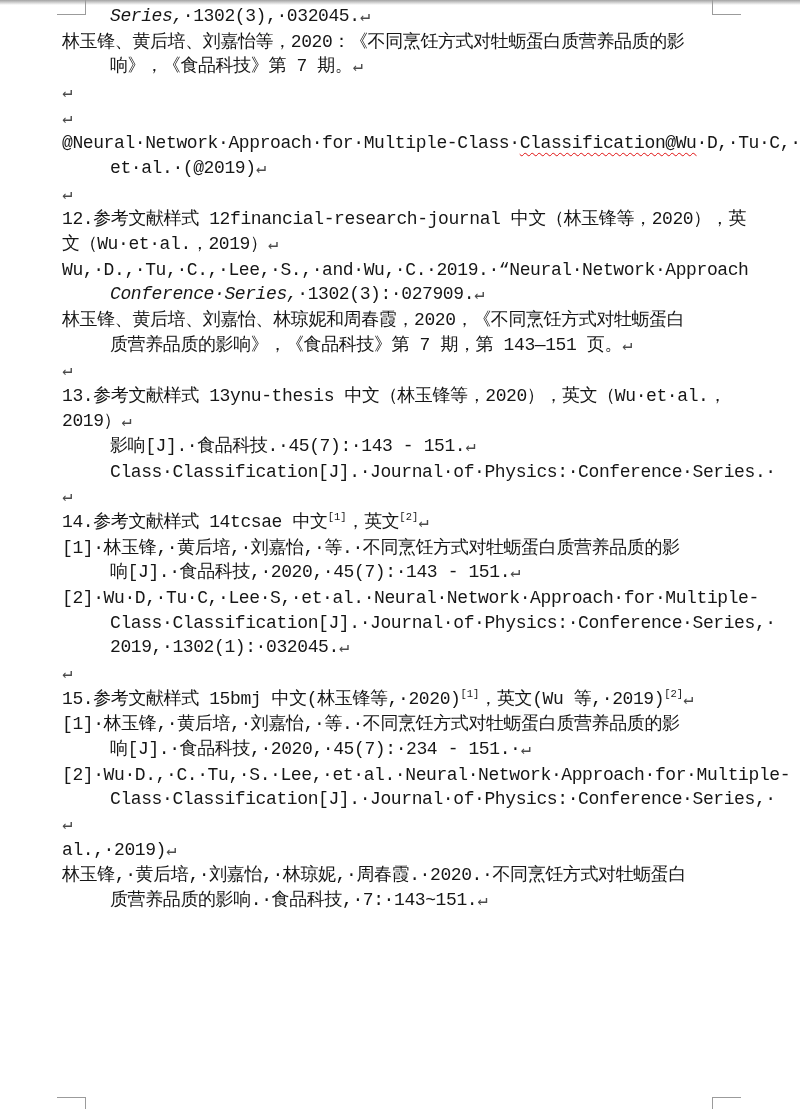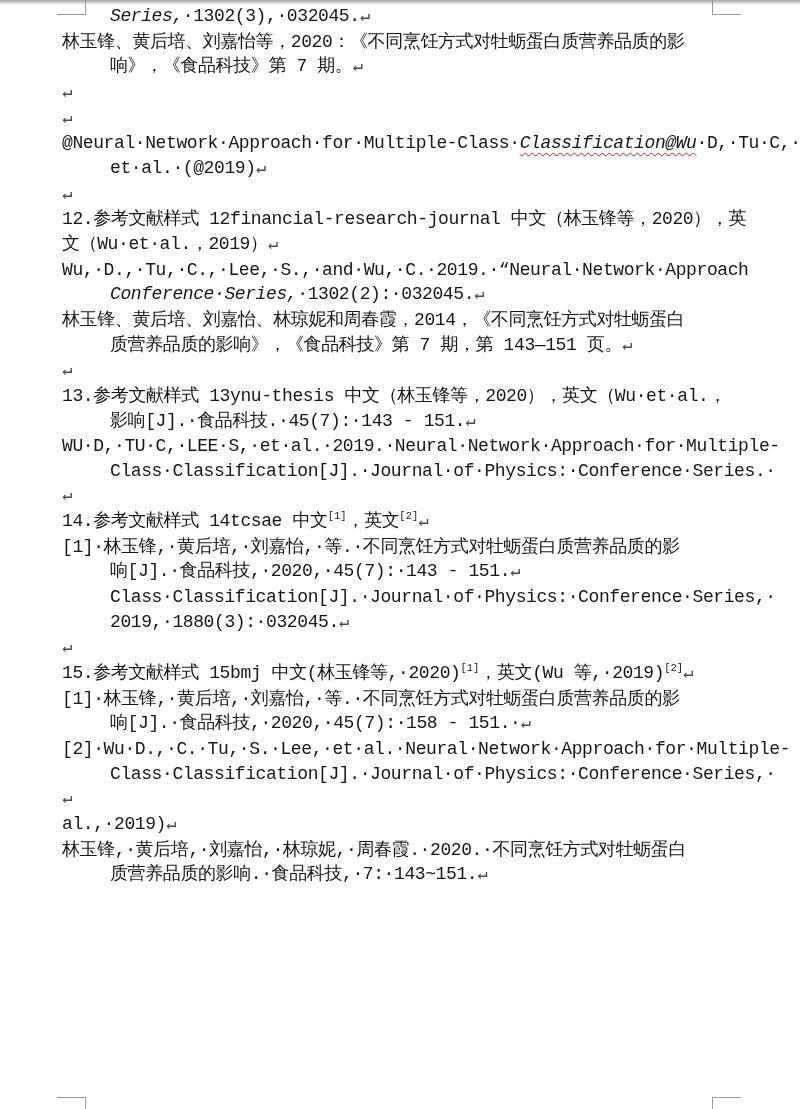"Classification@Wu" .seg.sq { font-style: italic -> none }
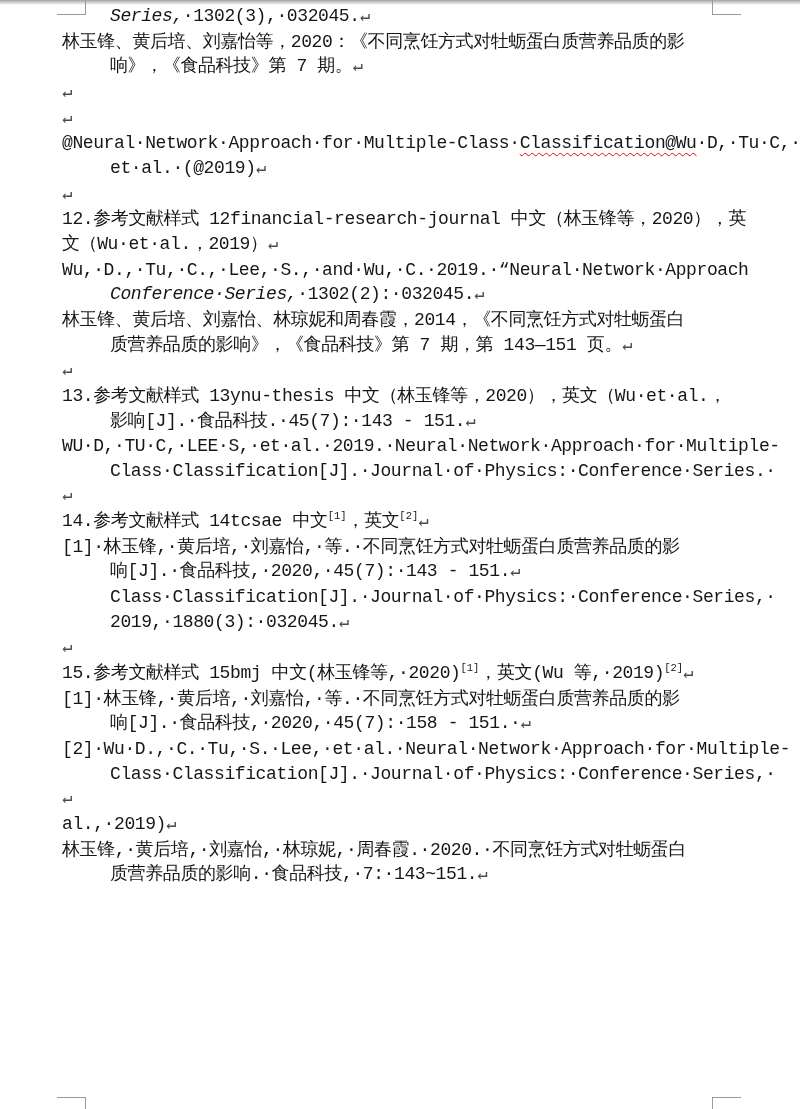"·1302(2):·032045." span.seg { text: 2):·032045 -> 3):·027909 }
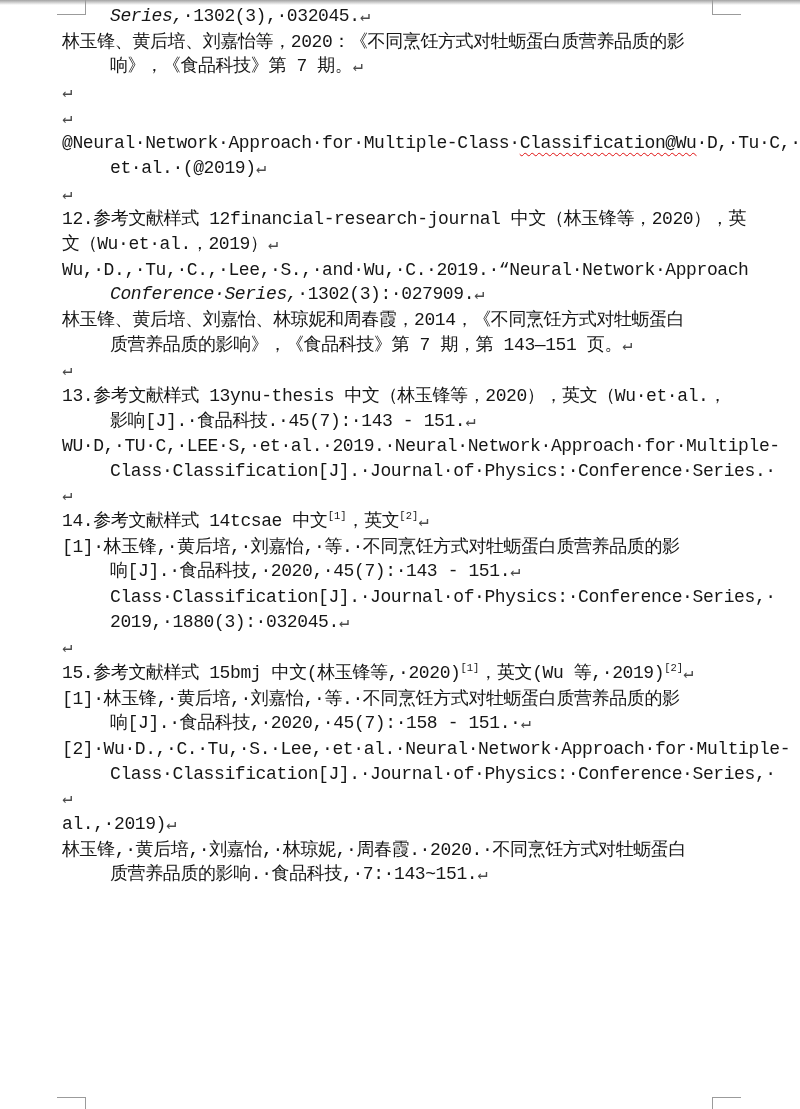"林玉锋、黄后培、刘嘉怡、林琼妮和周春霞，2014，《不同烹饪方式对牡蛎蛋白" span.seg { text: 2014 -> 2020 }
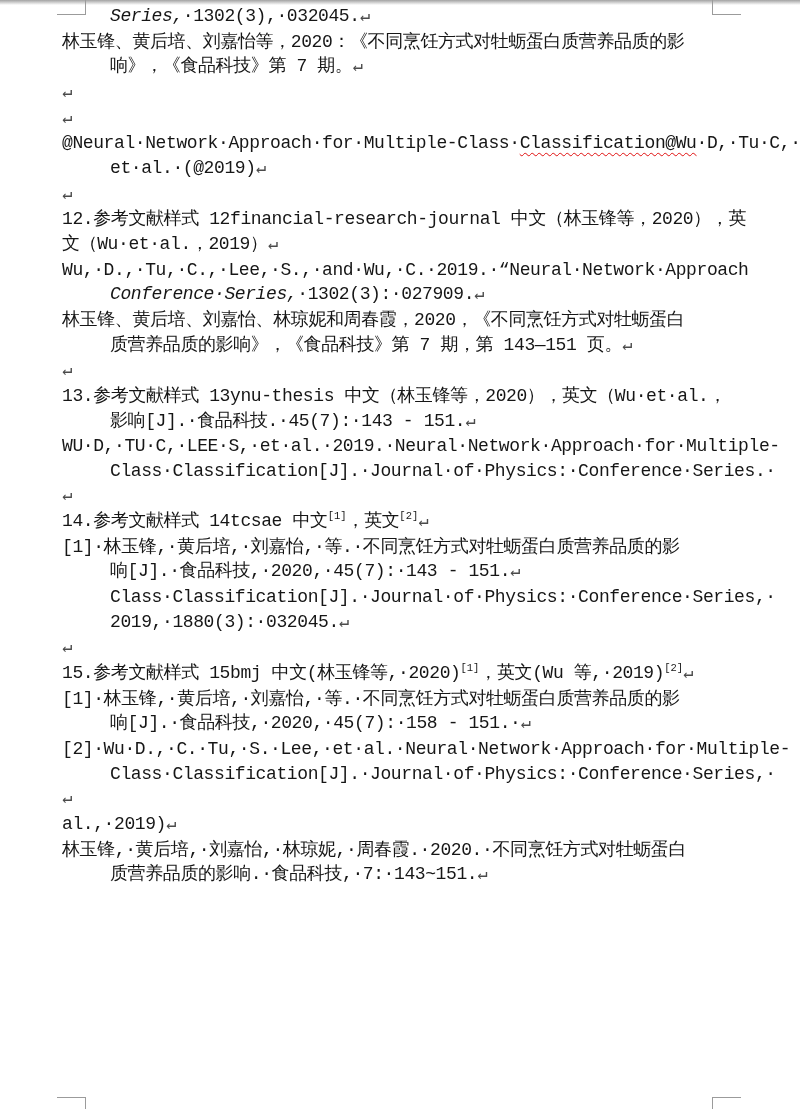"2019）↵" div.ln { html: none -> <div><span>2019）</span><span>↵</span></div> }
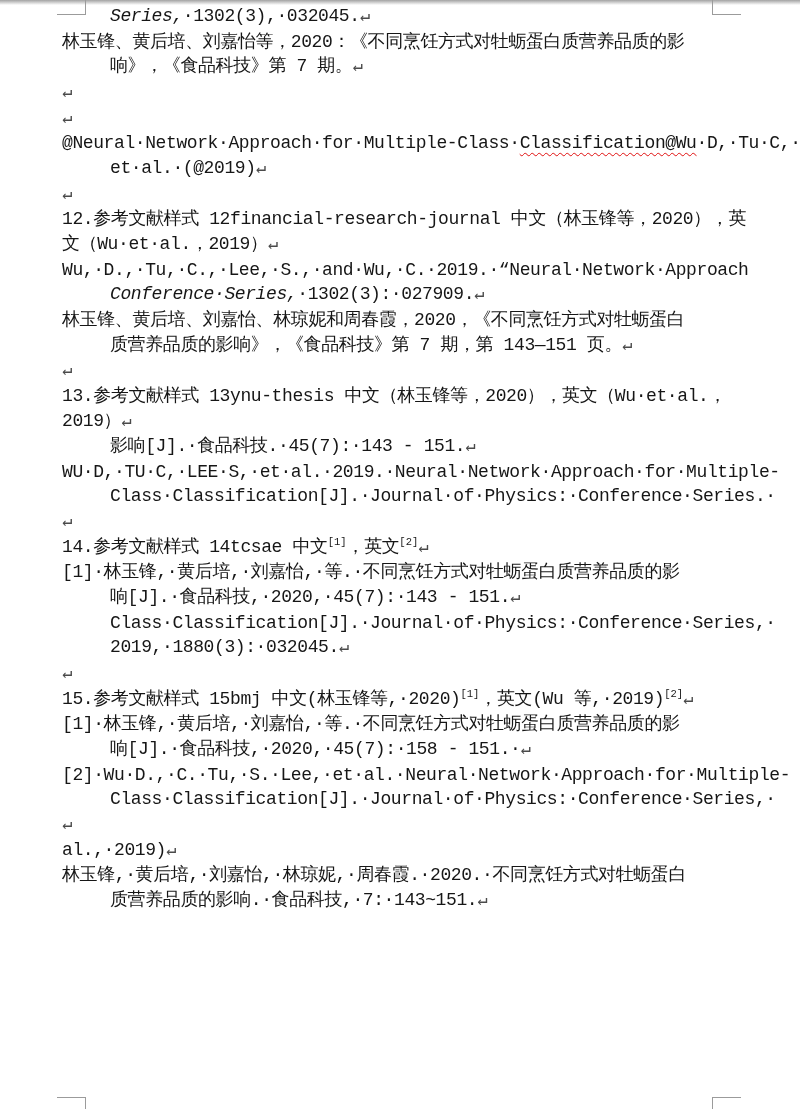"WU·D,·TU·C,·LEE·S,·et·al.·2019.·Neural·N" div.ln { html: <div><span>WU·D,·TU·C,·LEE·S,·et·al.·2019.·Neural·Network·Approach·for·Multiple-</span></div> -> none }
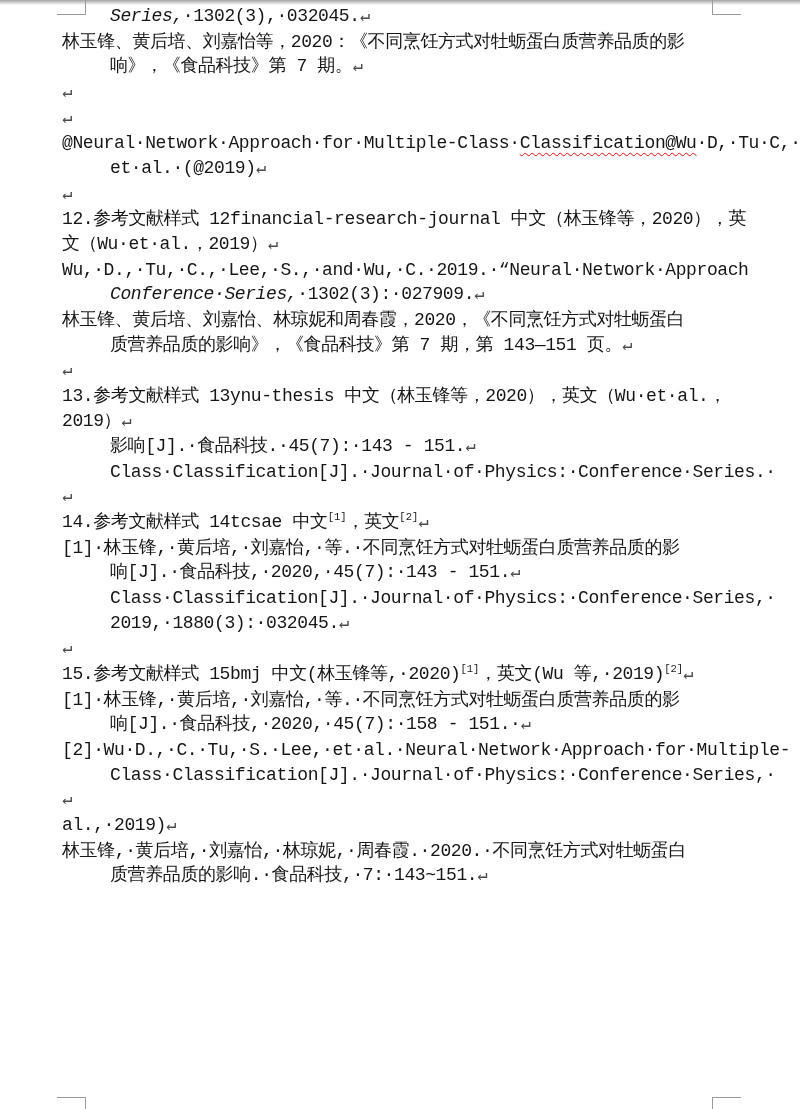"[2]·Wu·D,·Tu·C,·Lee·S,·et·al.·Neural·Net" div.ln { html: none -> <div><span>[2]·Wu·D,·Tu·C,·Lee·S,·et·al.·Neural·Network·Approach·for·Multiple-</span></div> }
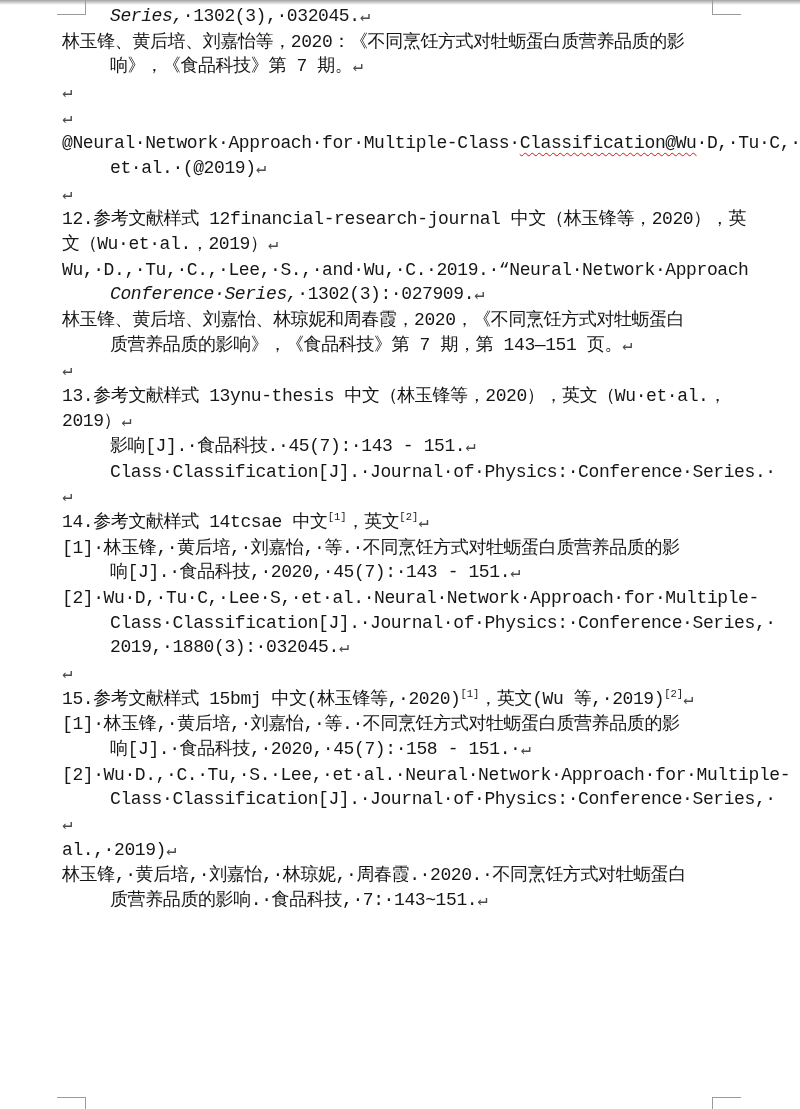"2019,·1880(3):·032045." span.seg { text: 1880(3 -> 1302(1 }
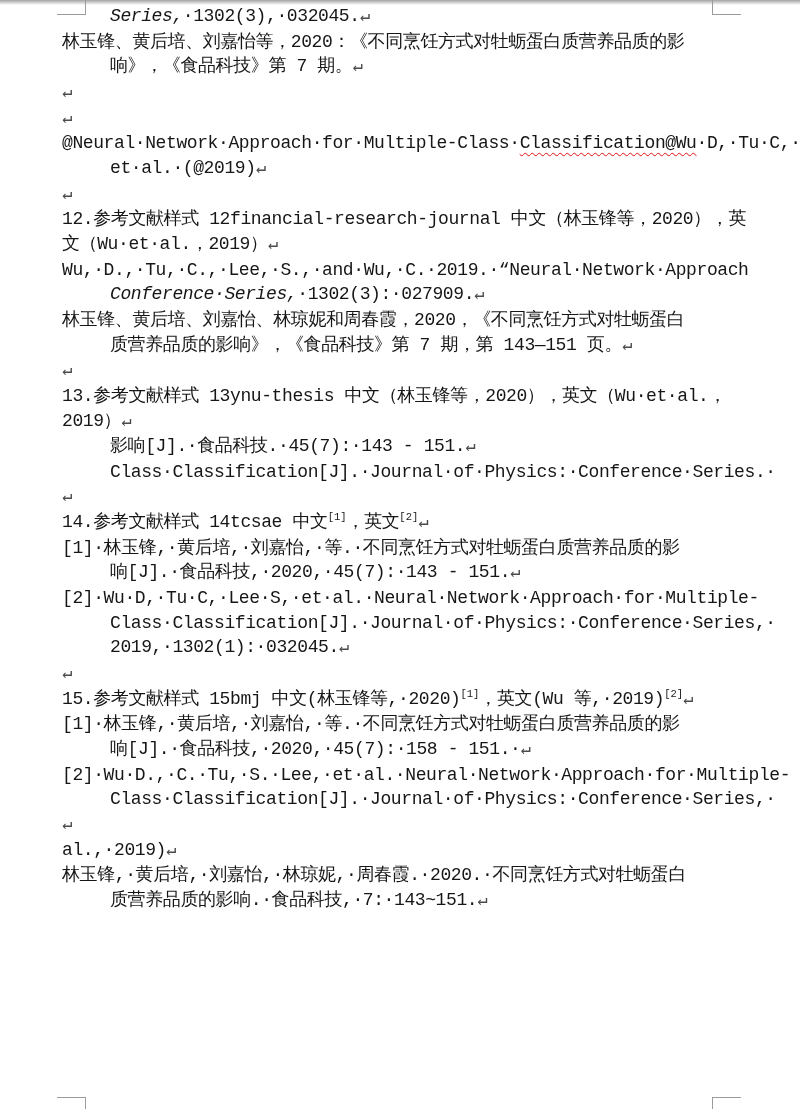"响[J].·食品科技,·2020,·45(7):·158 - 151.·" span.seg { text: 158 -> 234 }
